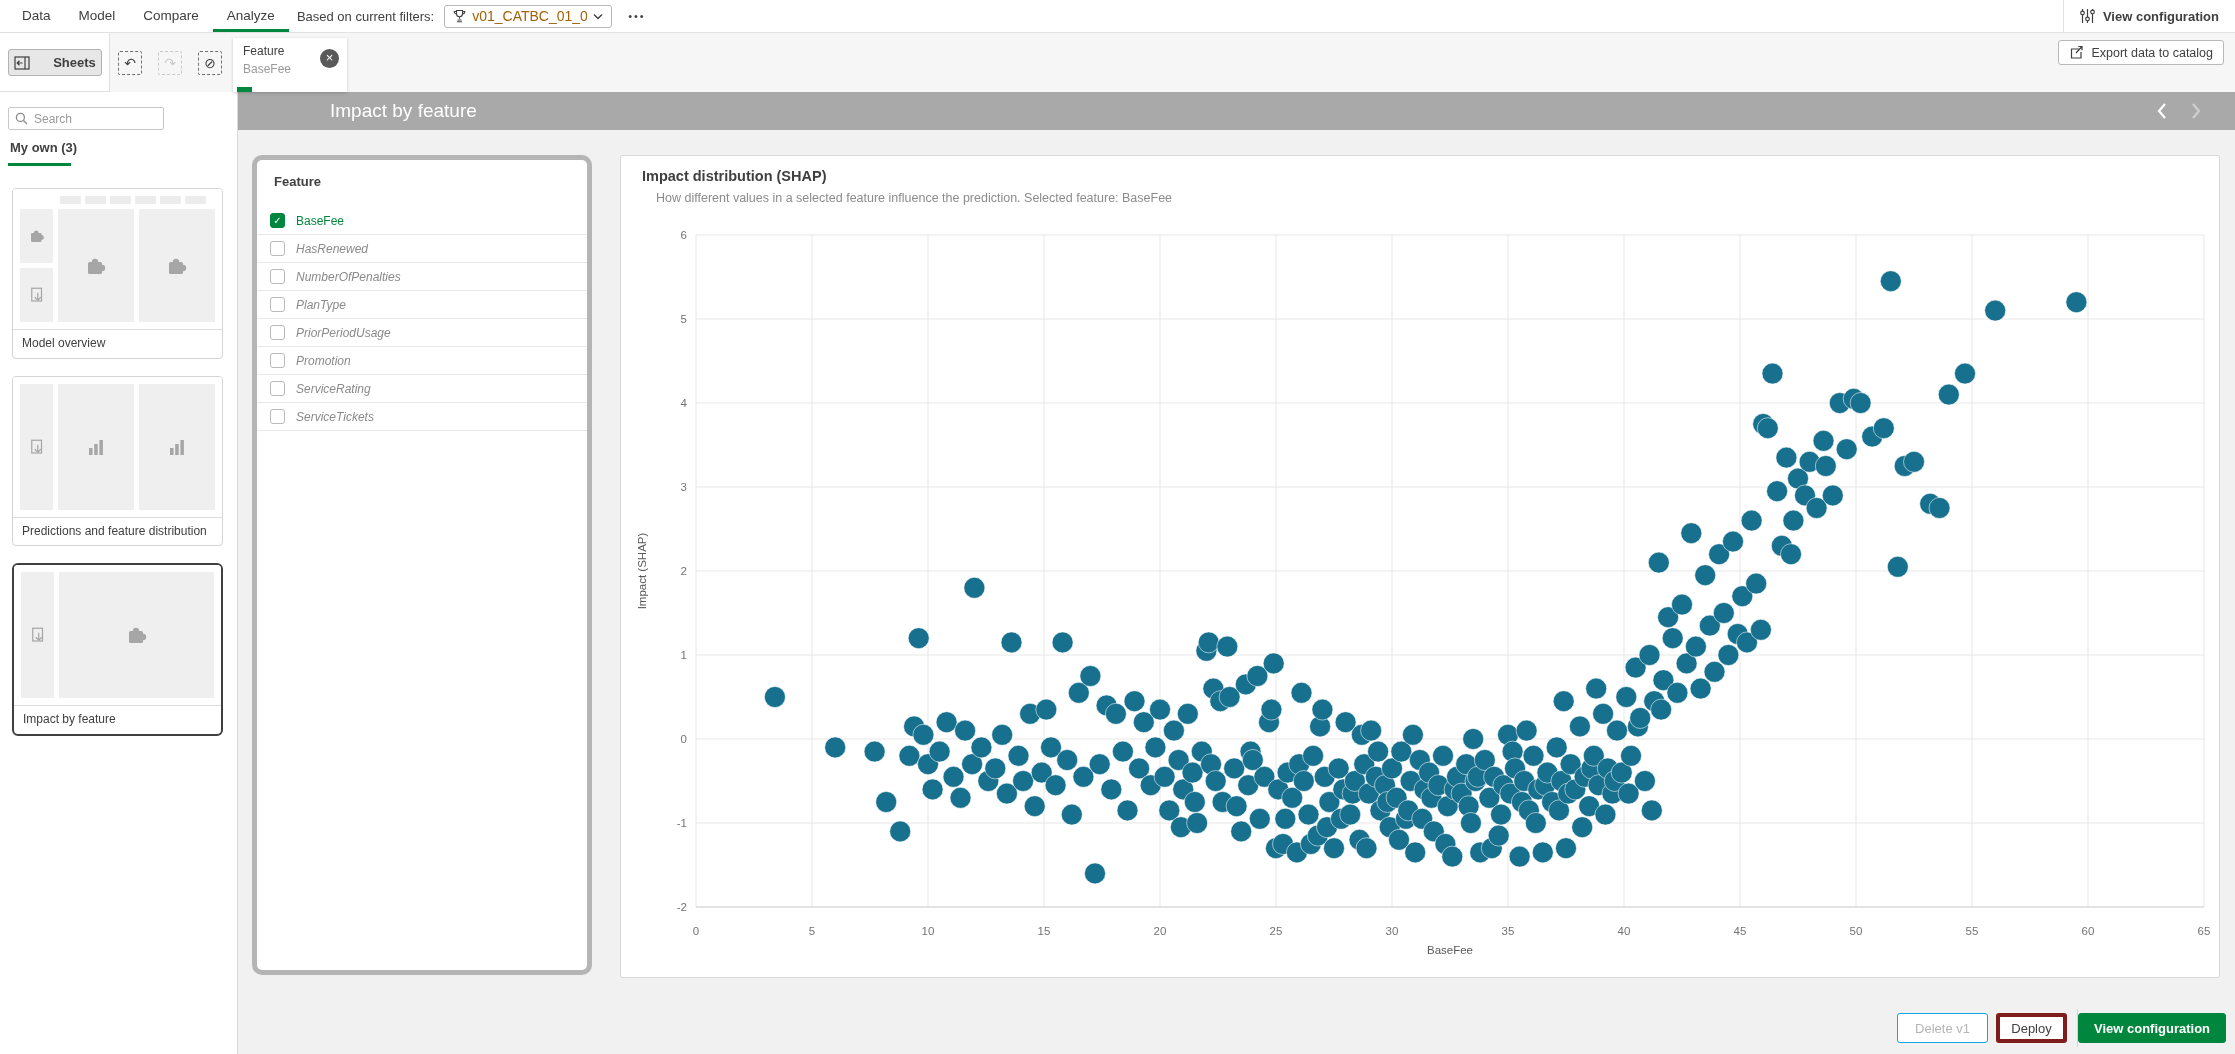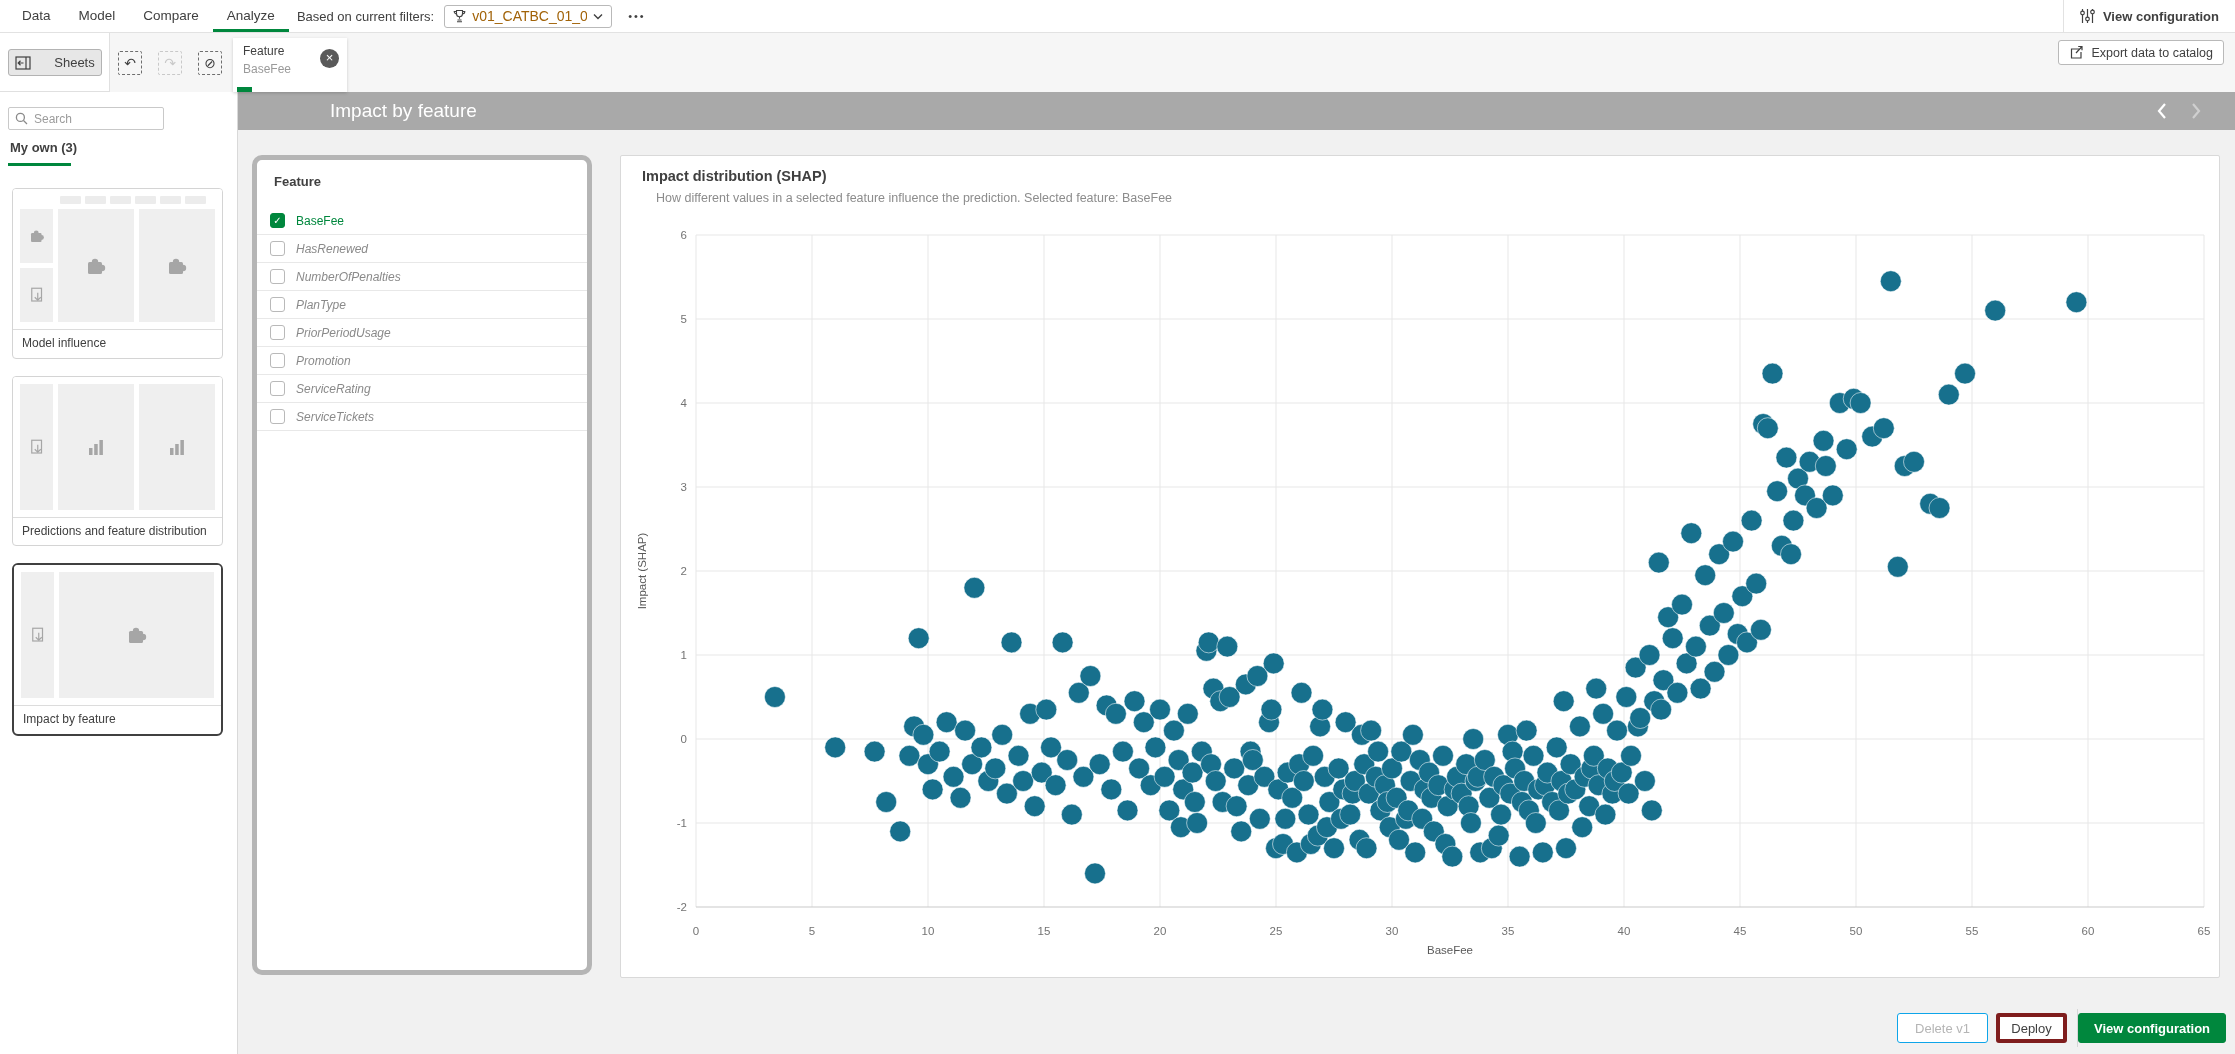"Sheets" #sheets-btn { font-weight: none -> bold }
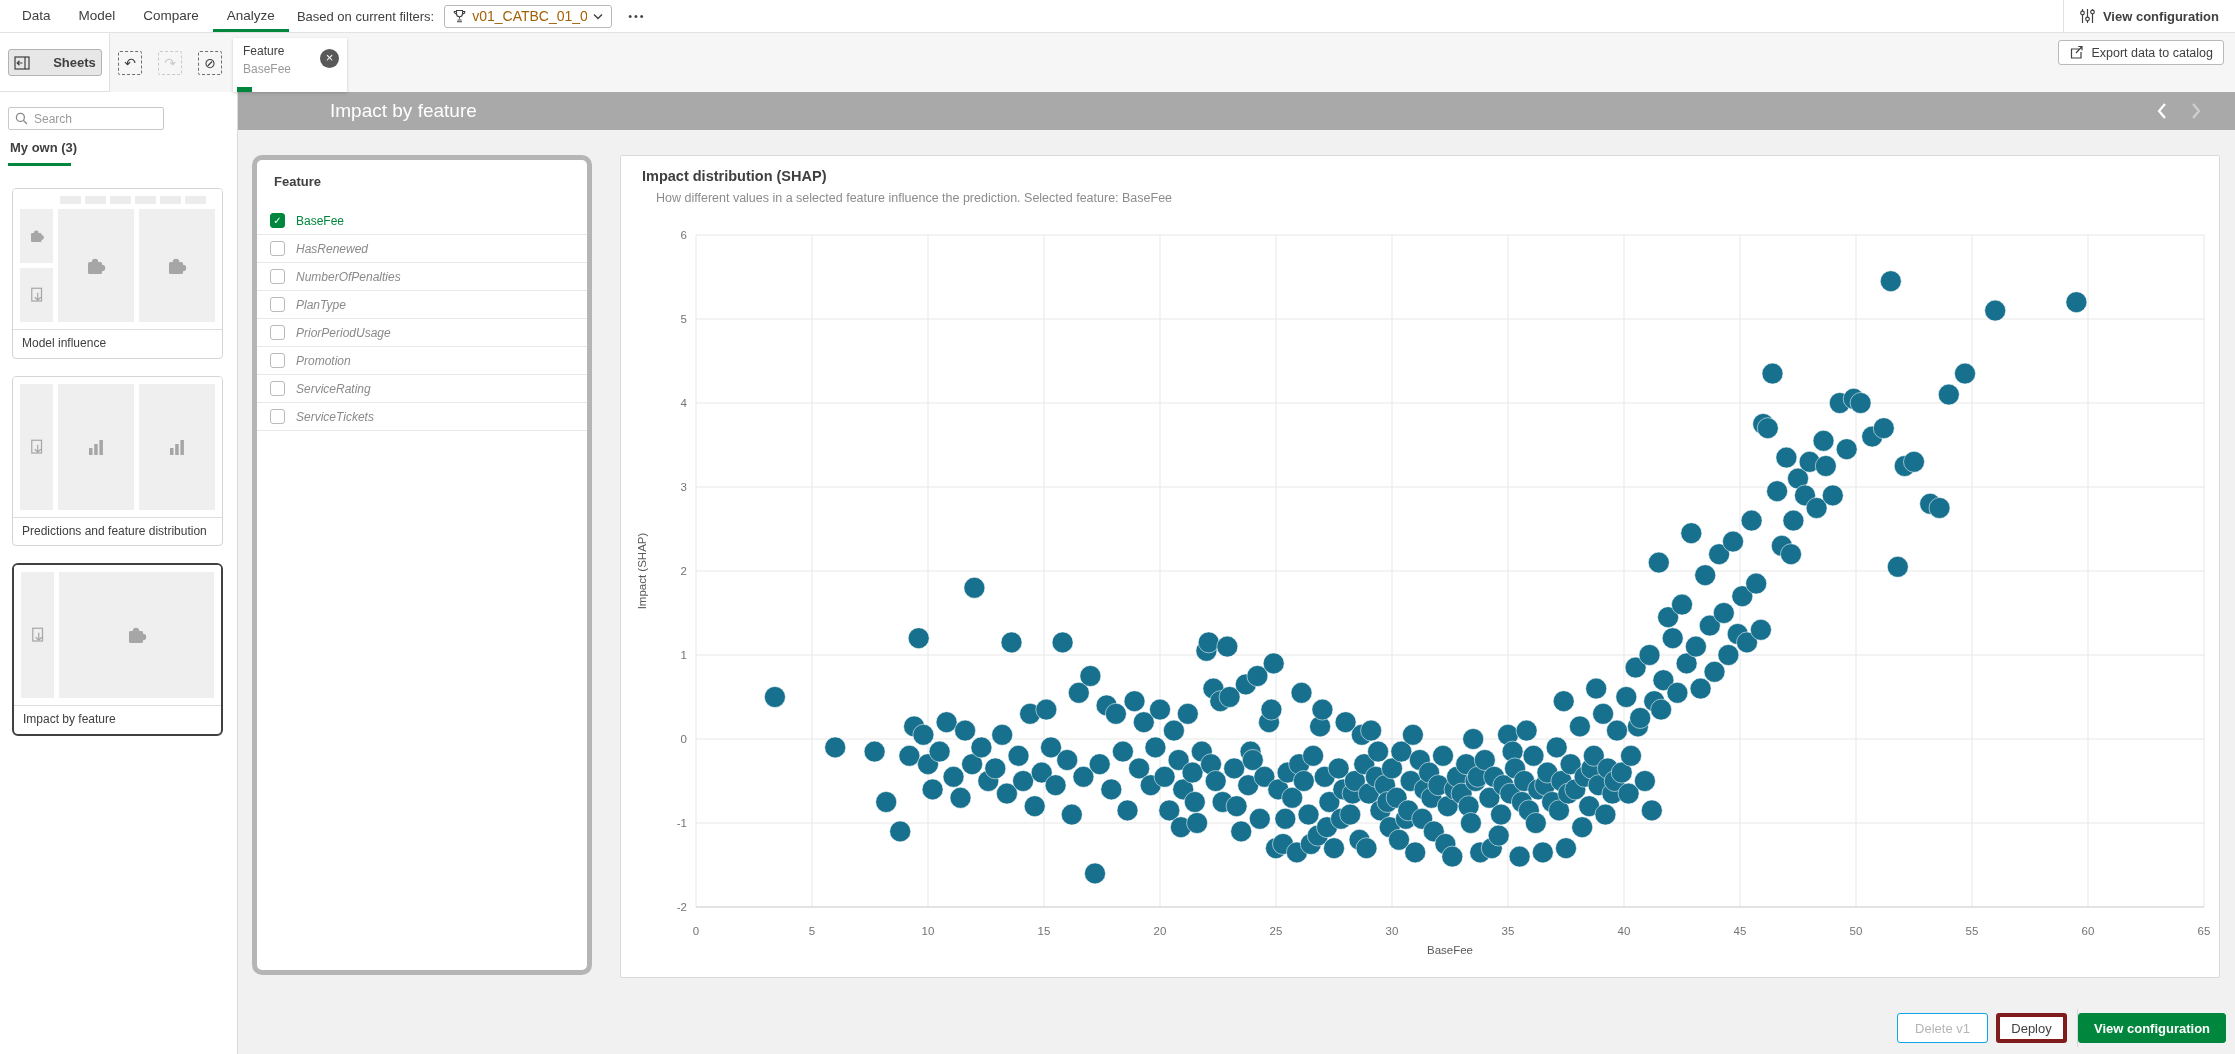"Model influence" div.card-label { text: influence -> overview }
